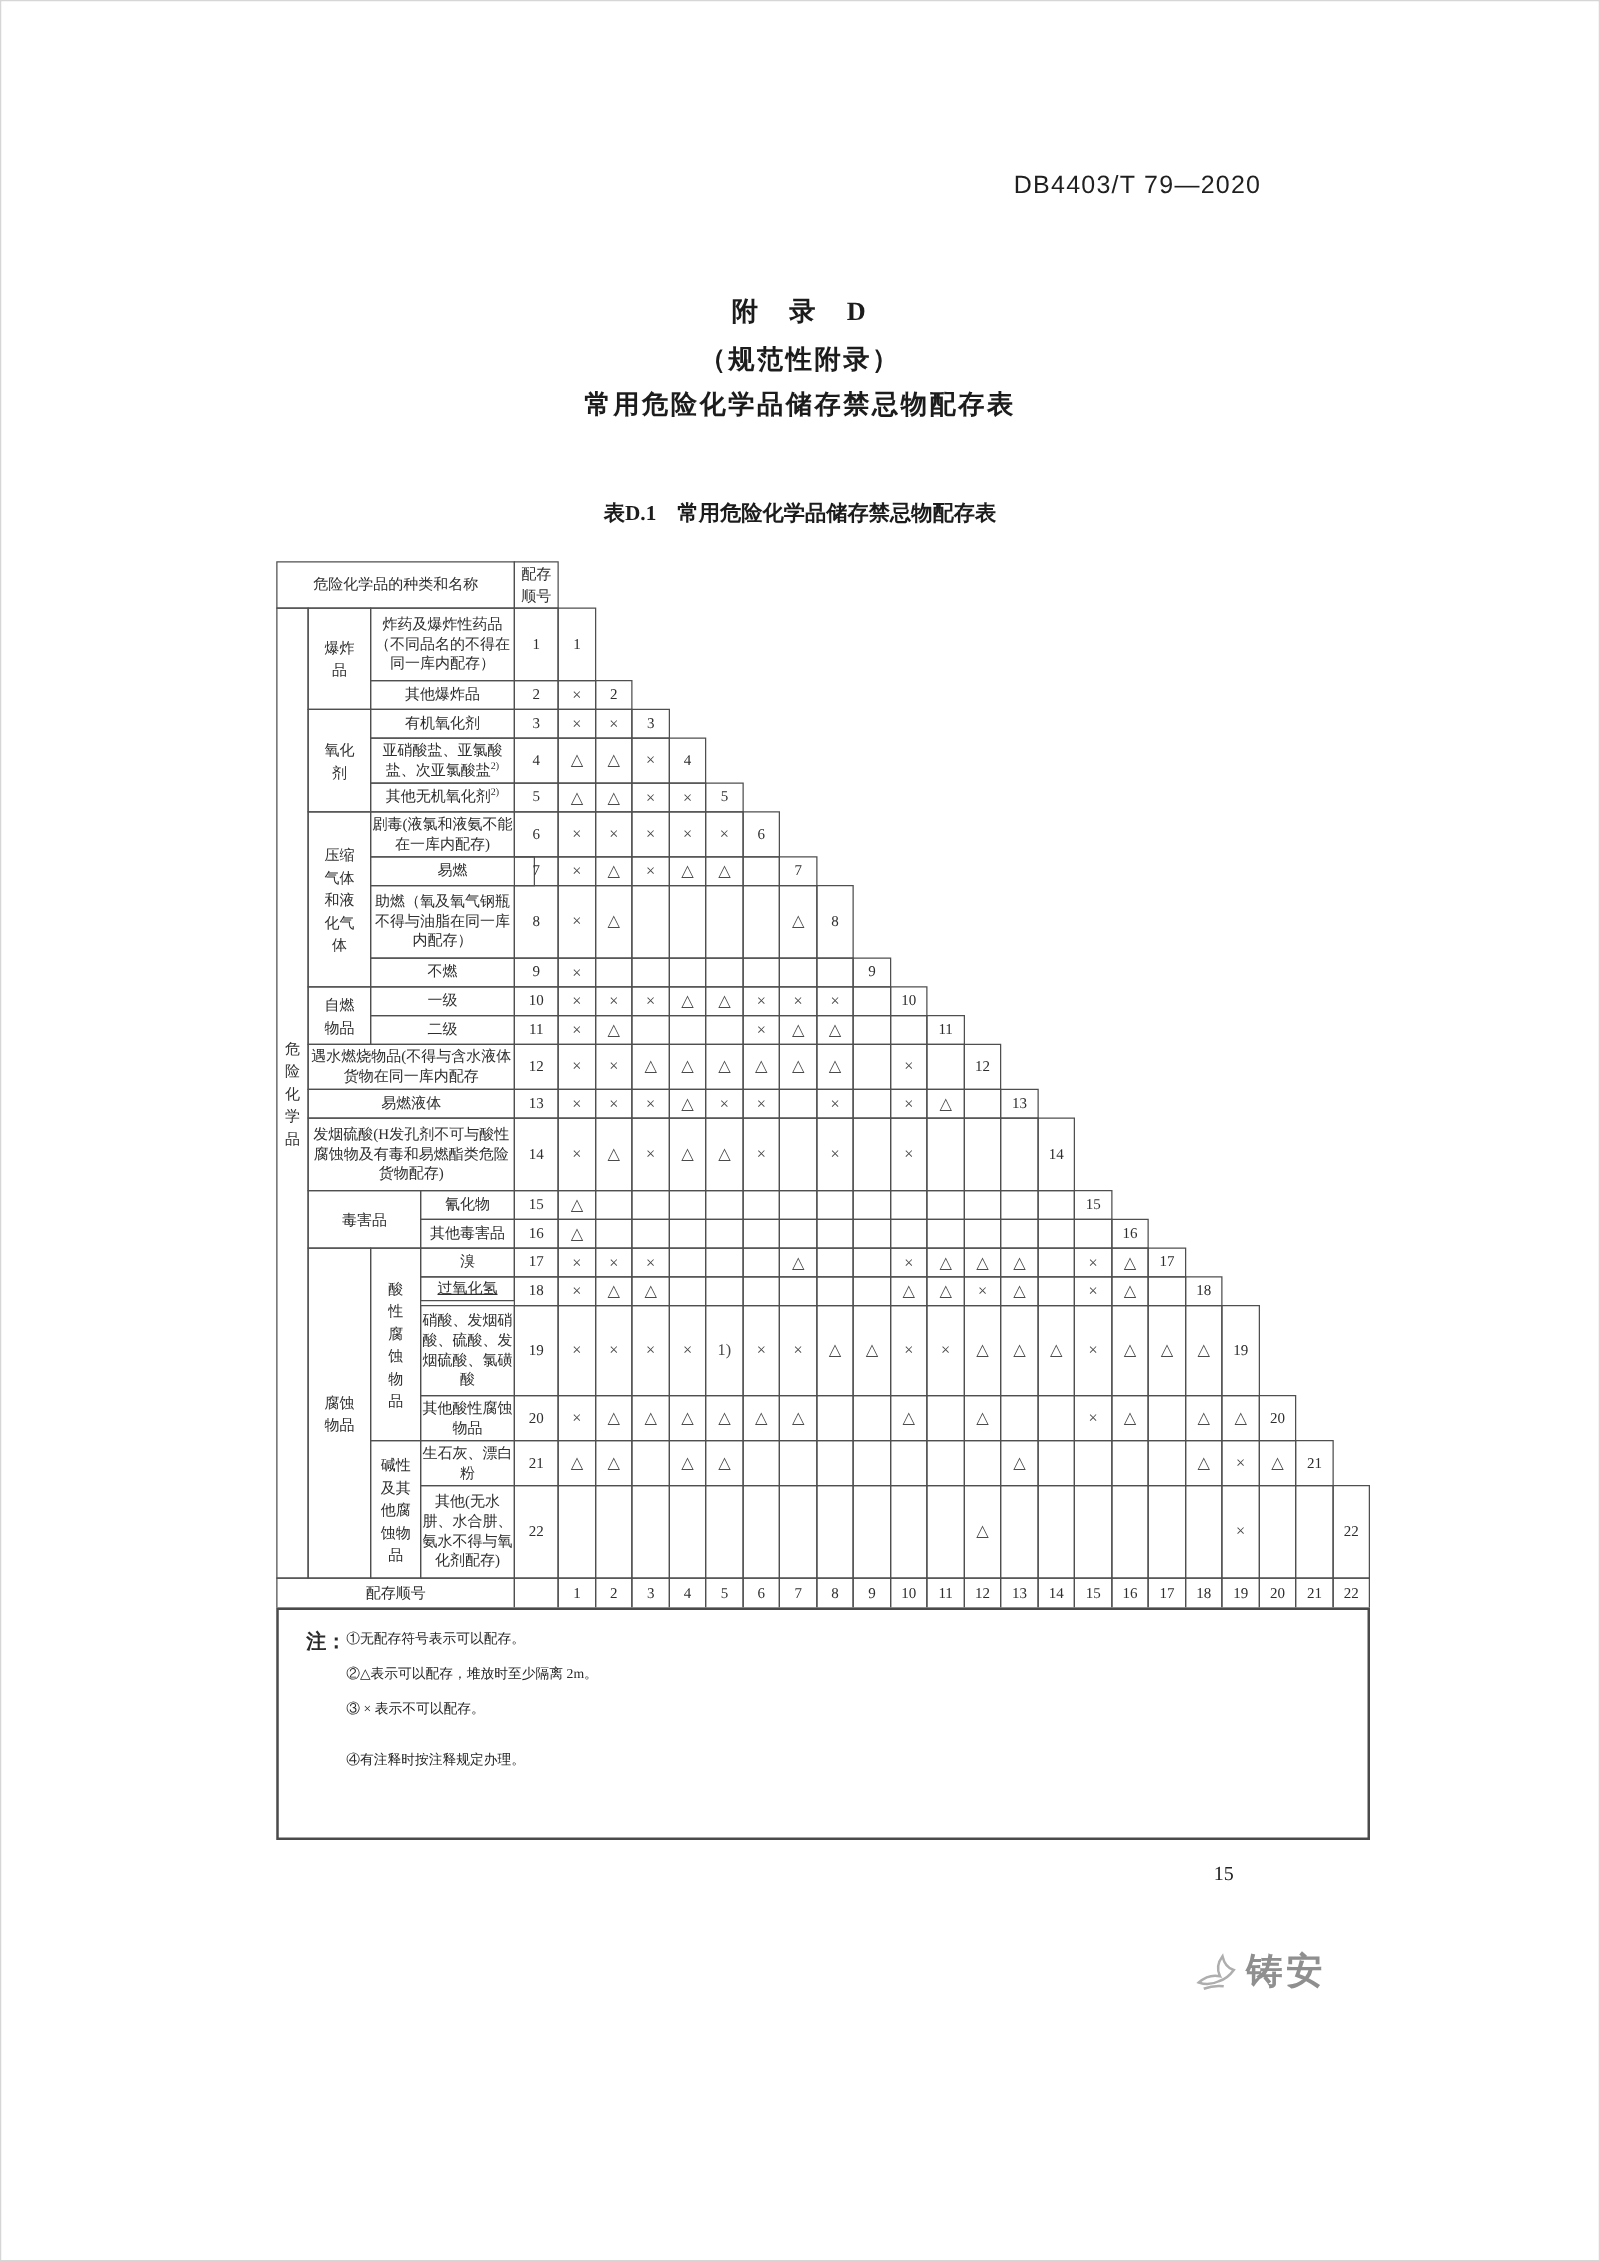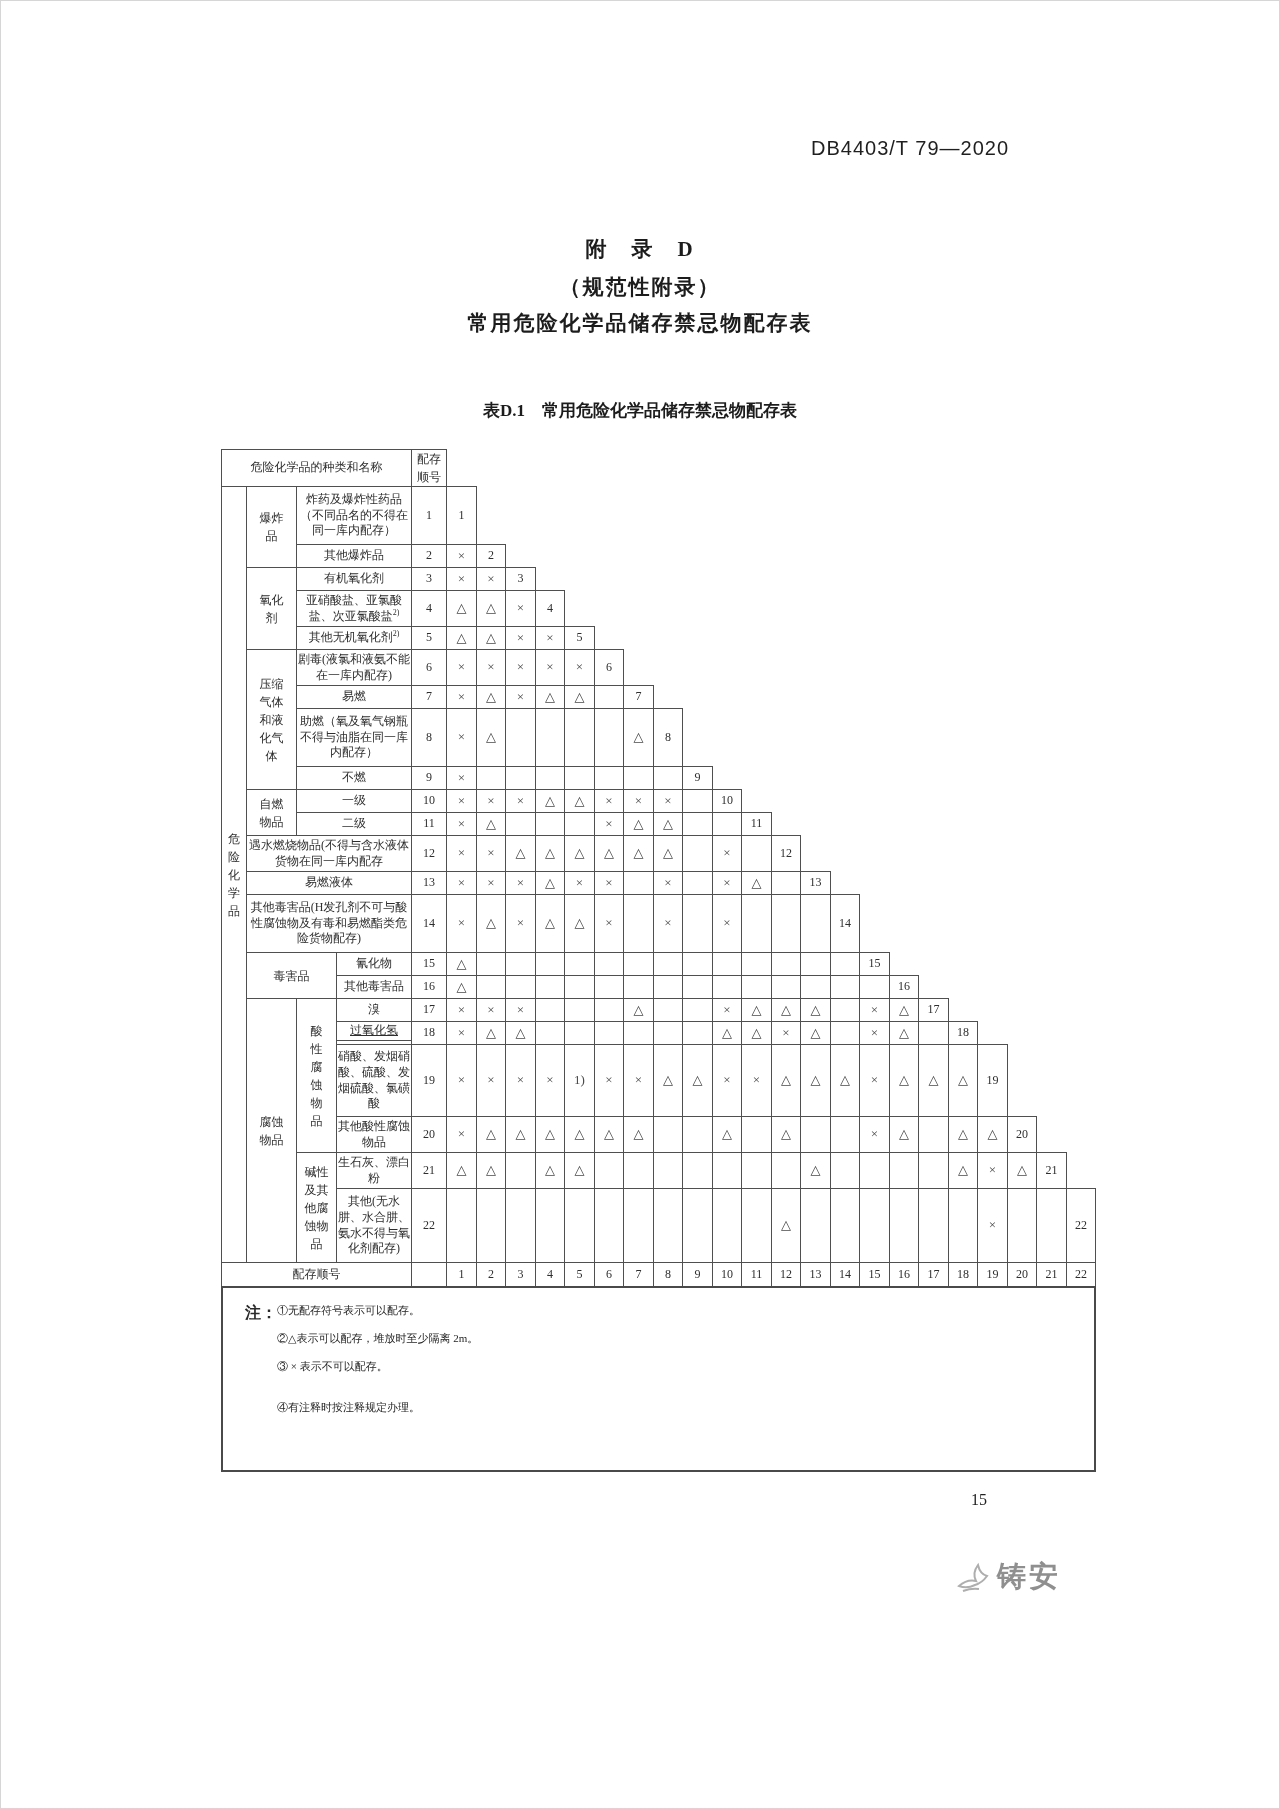"易燃" div.tc { width: 116px -> 132px }
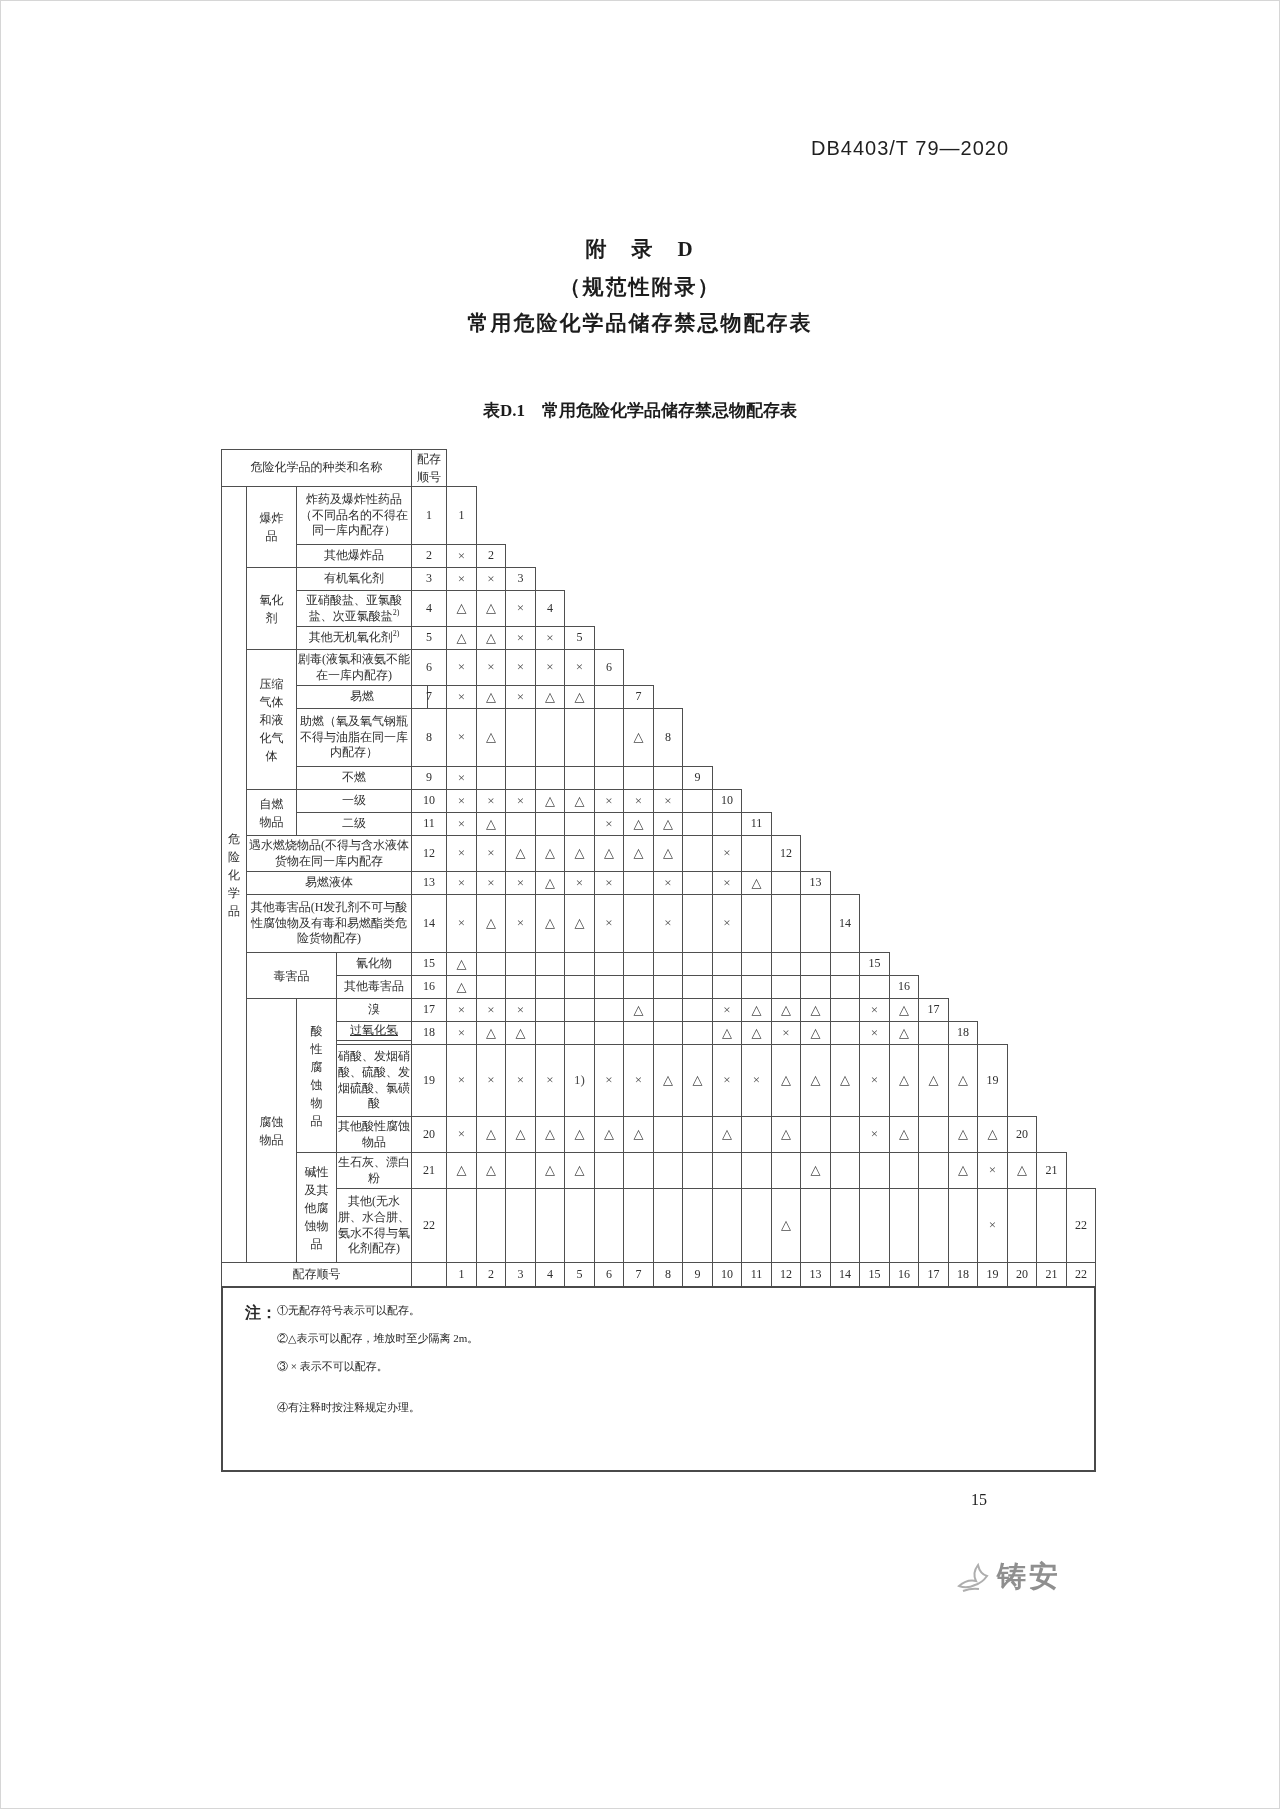"其他毒害品(H发孔剂不可与酸性腐蚀物及有毒和易燃酯类危险货物配存)" span { text: 其他毒害品 -> 发烟硫酸 }
